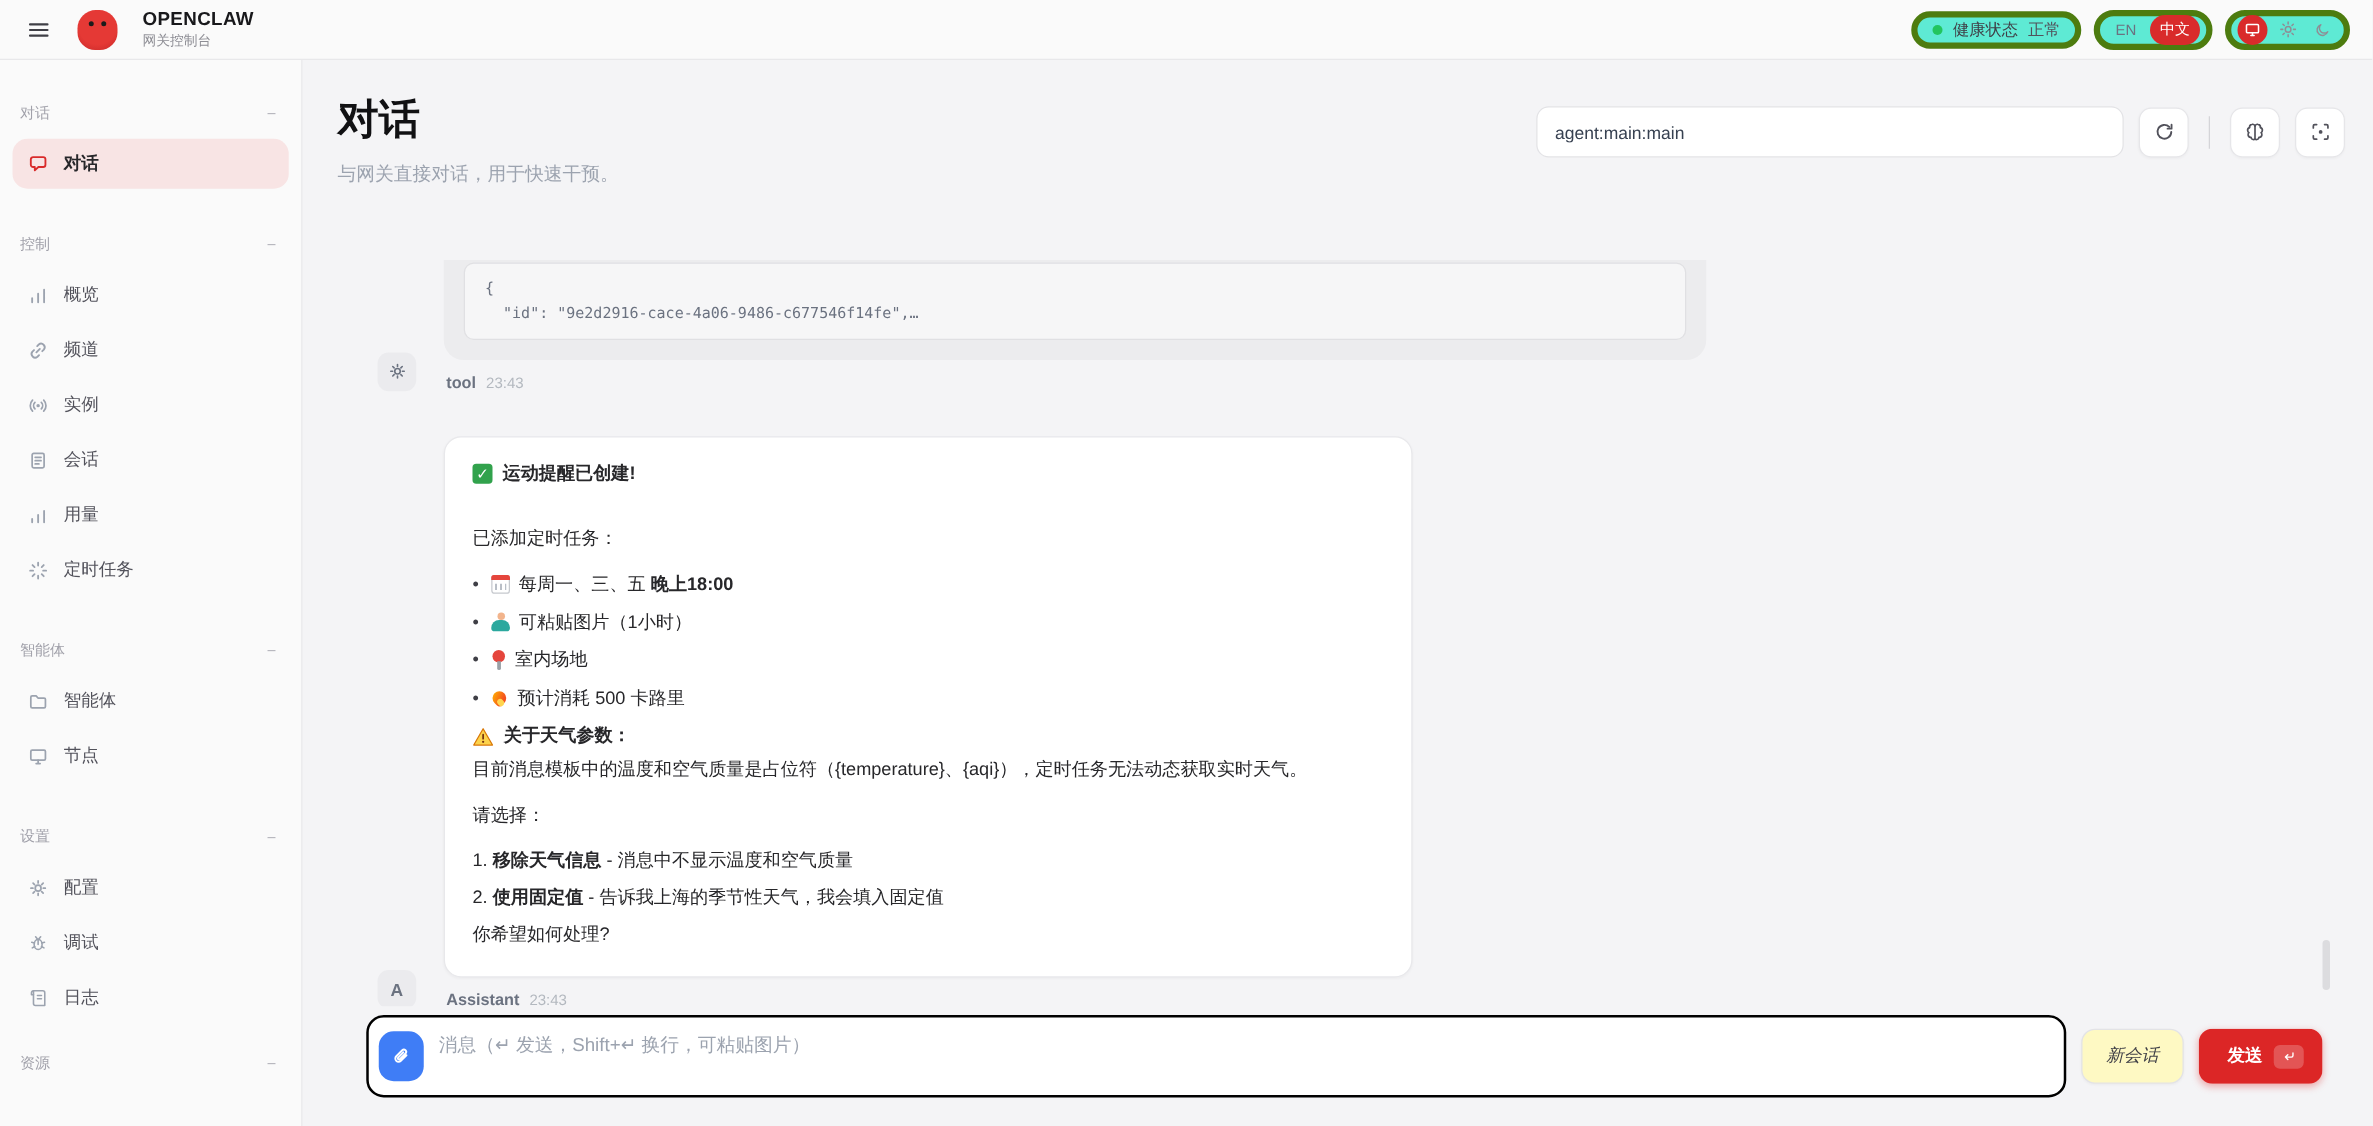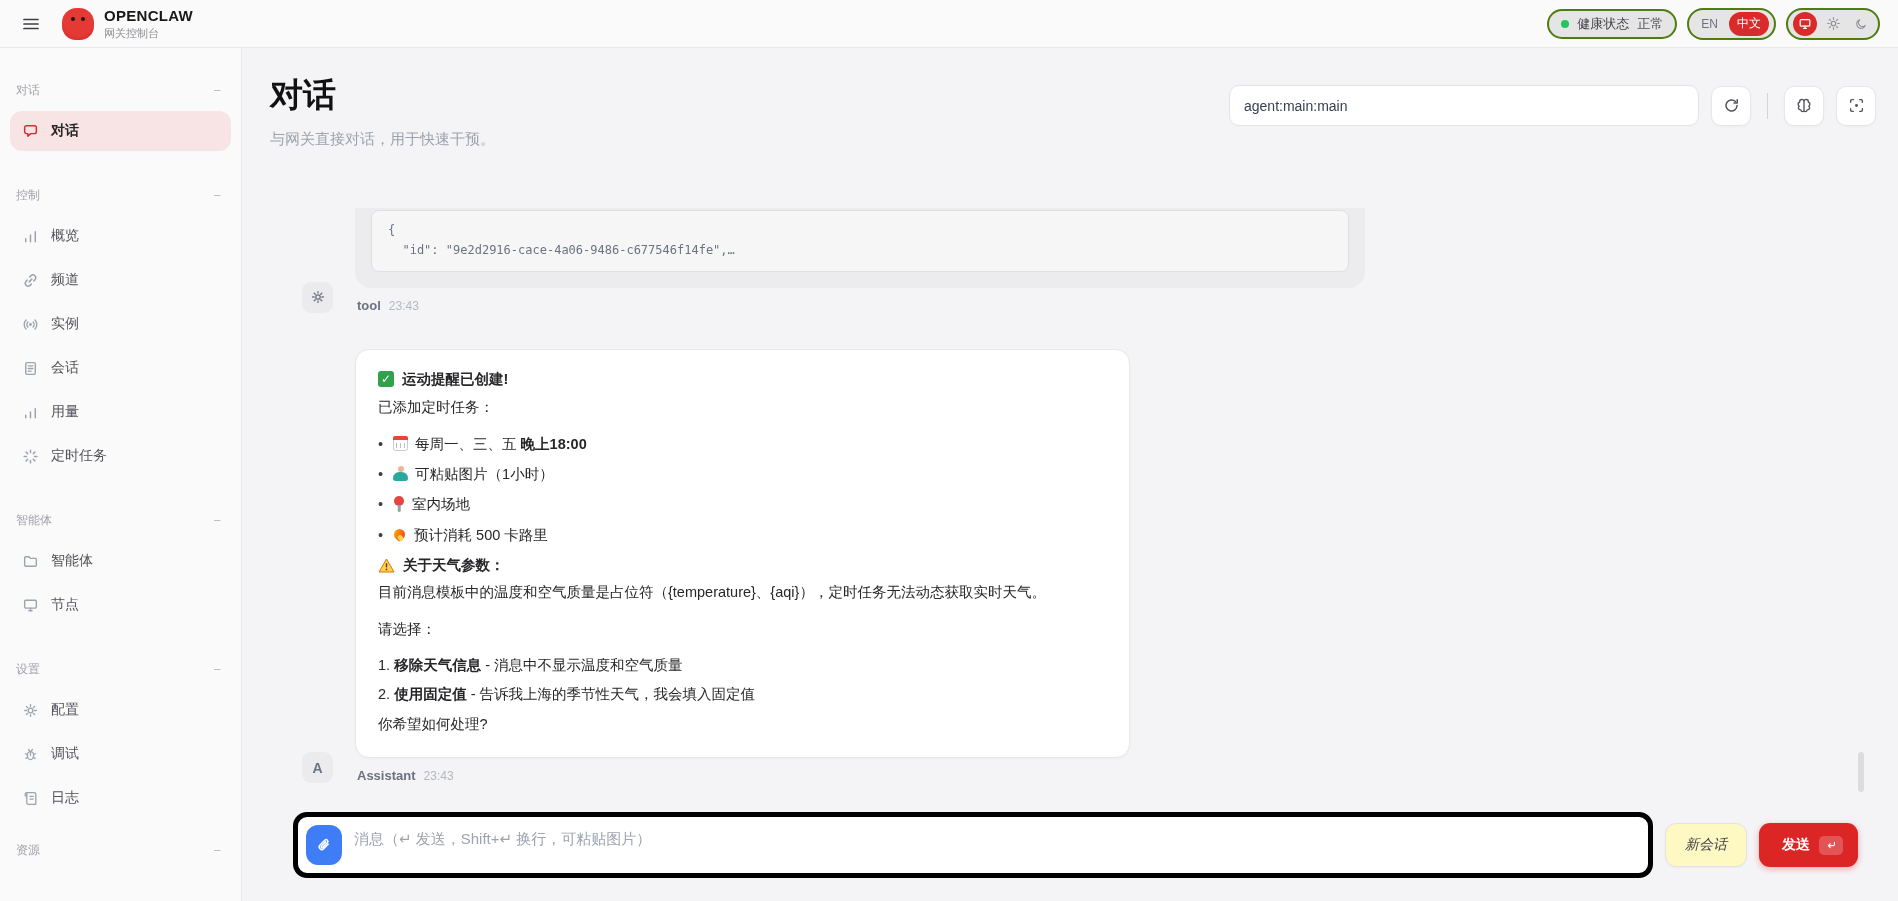"OPENCLAW" .brand { gap: 10px -> 20px }
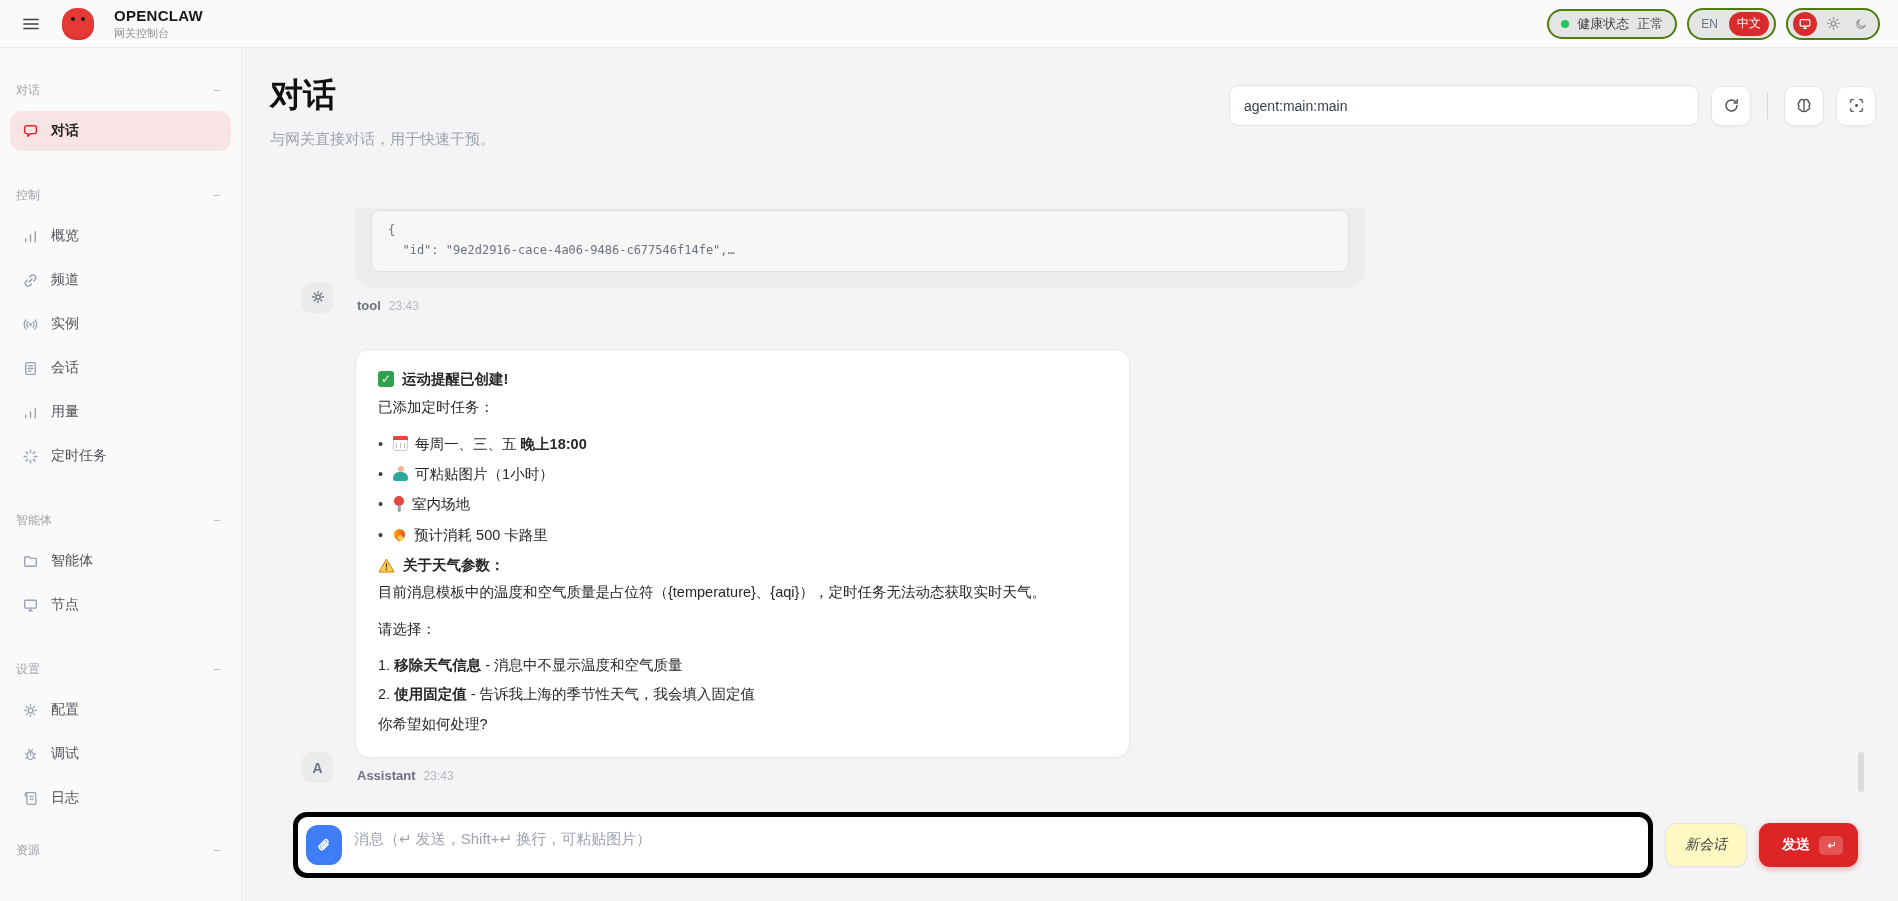"健康状态" .pill { background: #e5e5e5 -> #5eead4; border: 2px solid #4d7c0f -> 5px solid #4d7c0f }
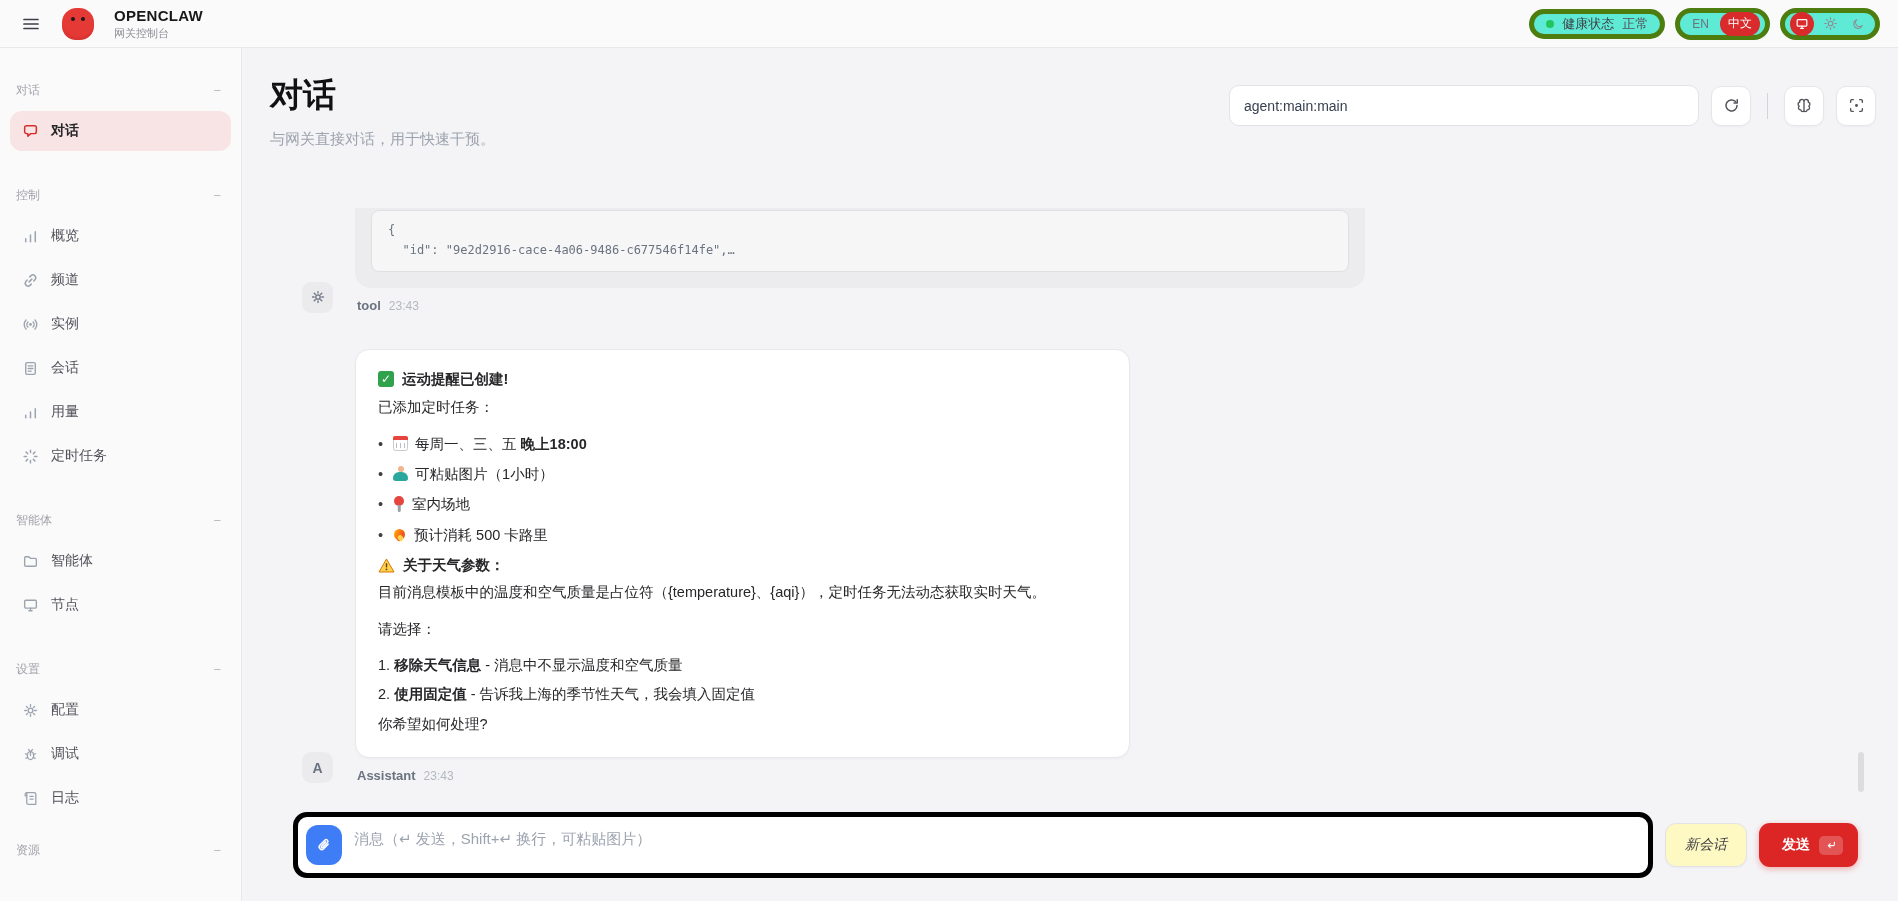"已添加定时任务：" .a-intro { margin-top: 6px -> 30px }
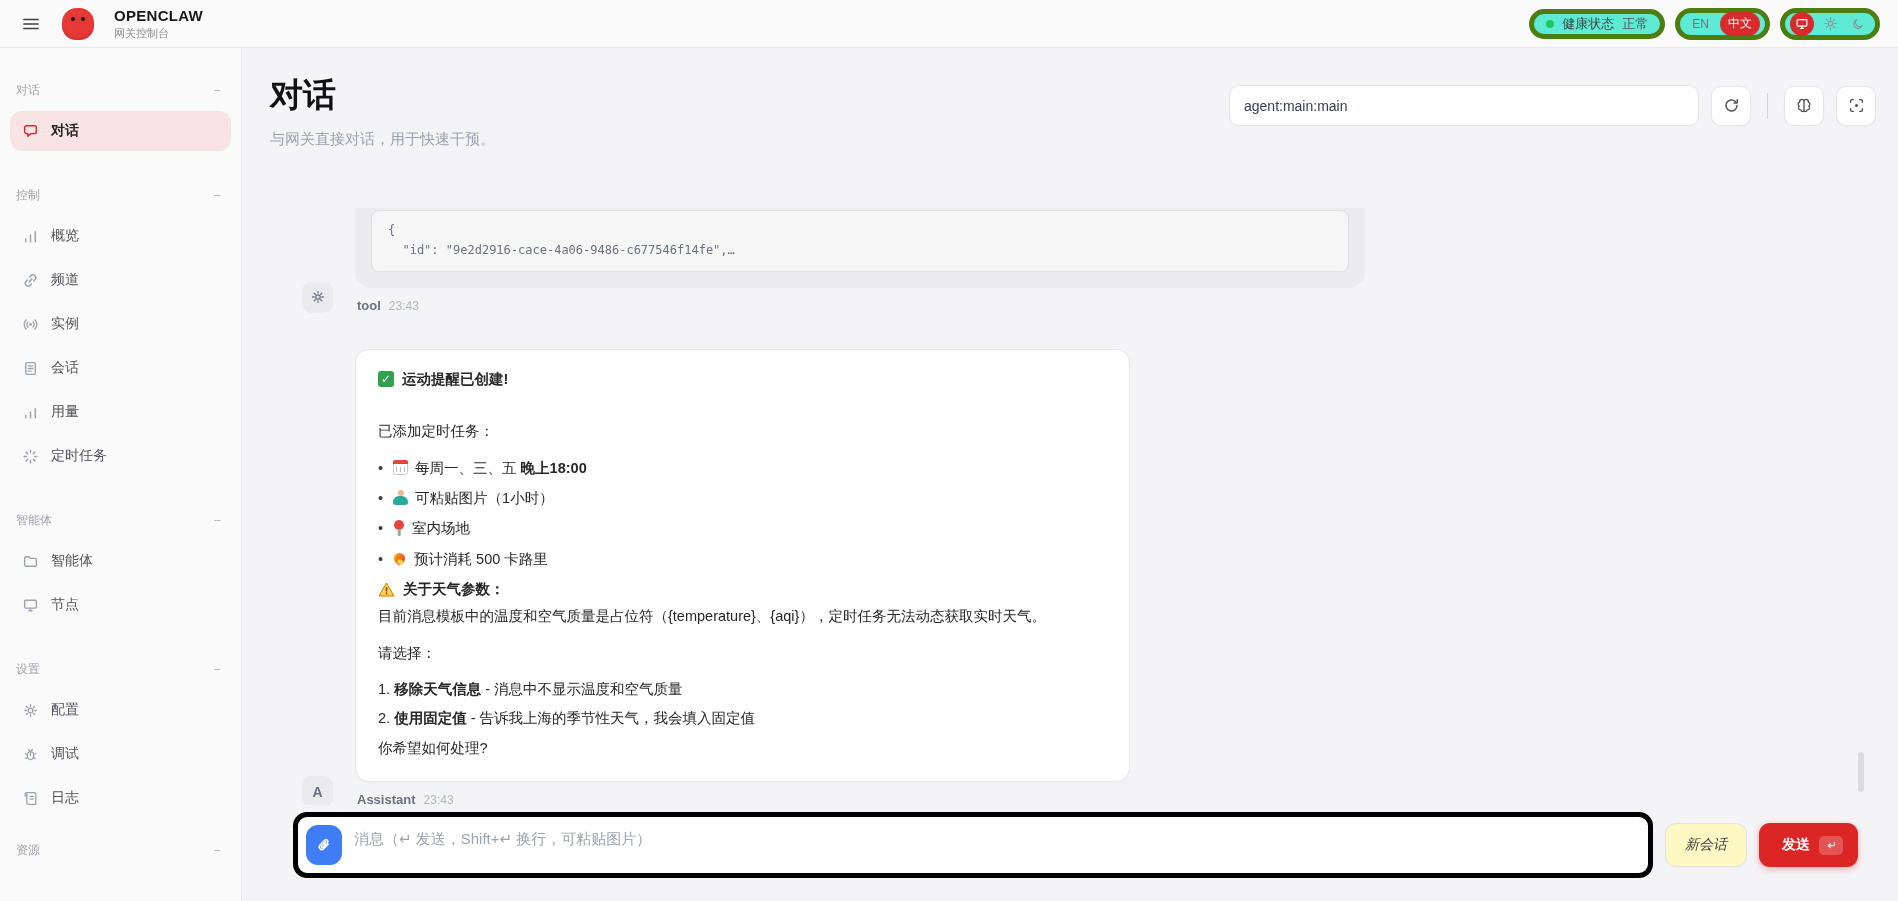"消息（↵ 发送，Shift+↵ 换行，可粘贴图片）" .input-wrap { border: 5px solid #000000 -> 2px solid #000000 }
